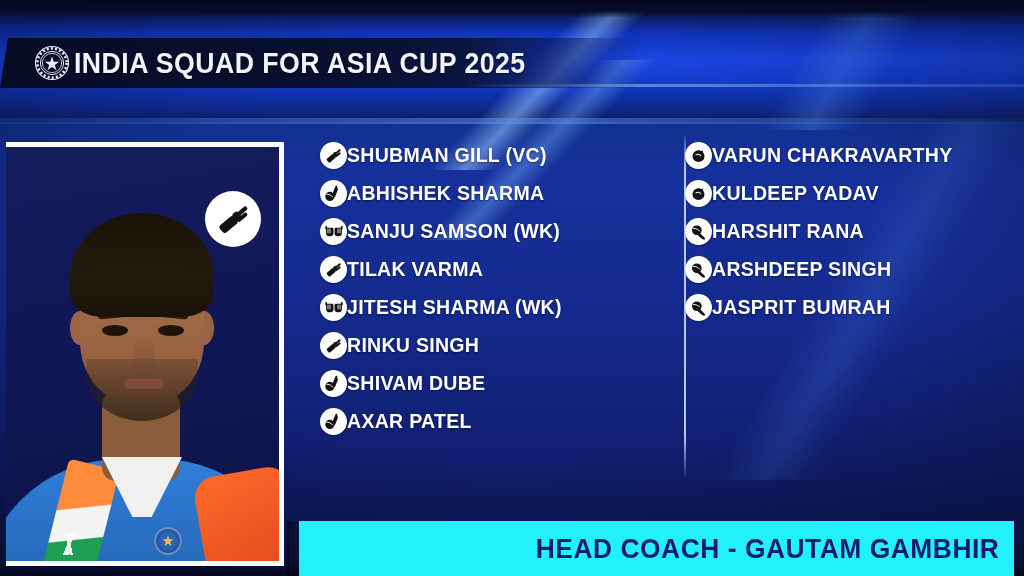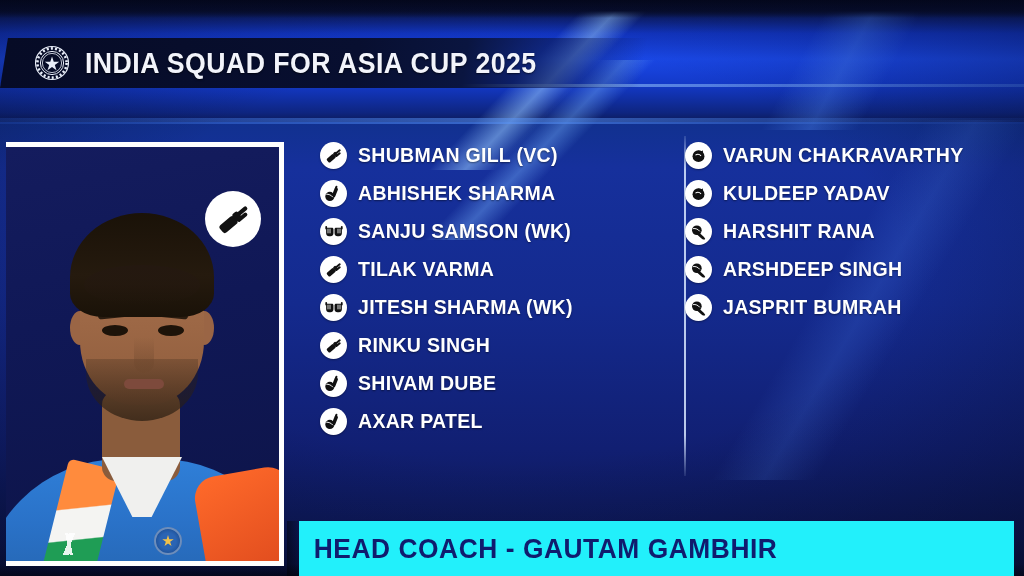"INDIA SQUAD FOR ASIA CUP" .title-row { gap: 15px -> 4px }
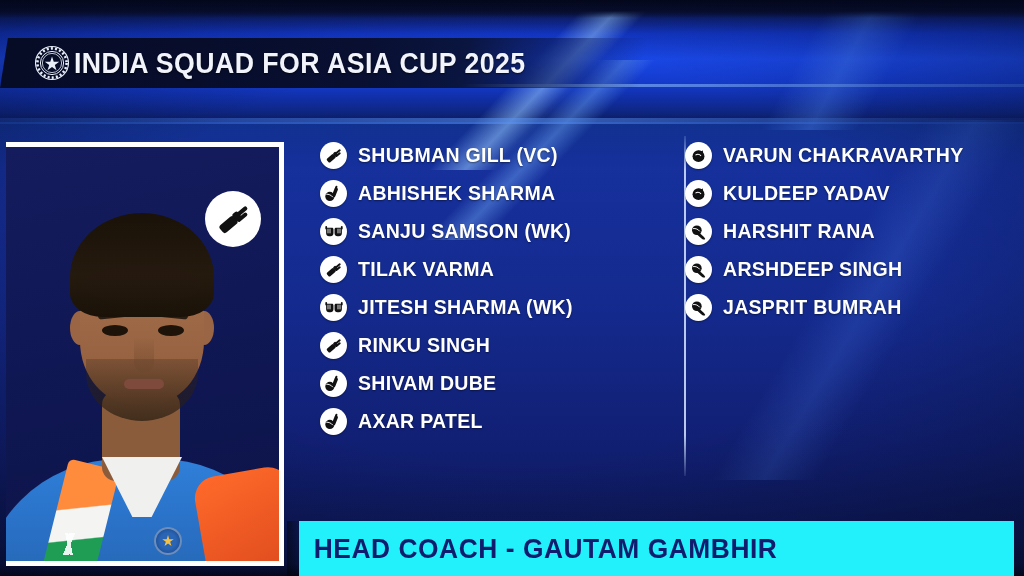"SHUBMAN GILL (VC)" .player { gap: 11px -> none }
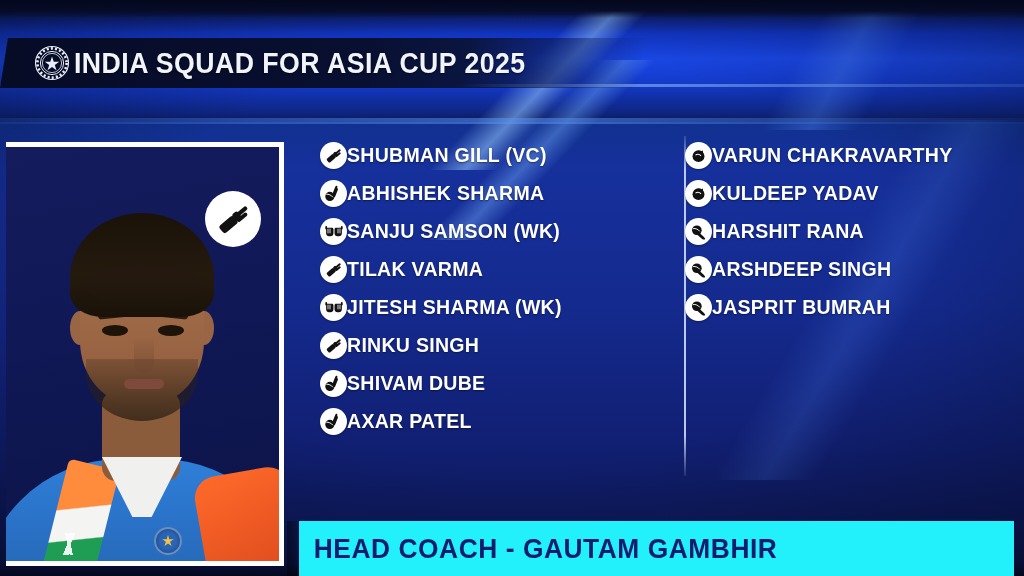"HEAD COACH - GAUTAM GAMBHIR" .coach-banner { justify-content: flex-start -> flex-end }
